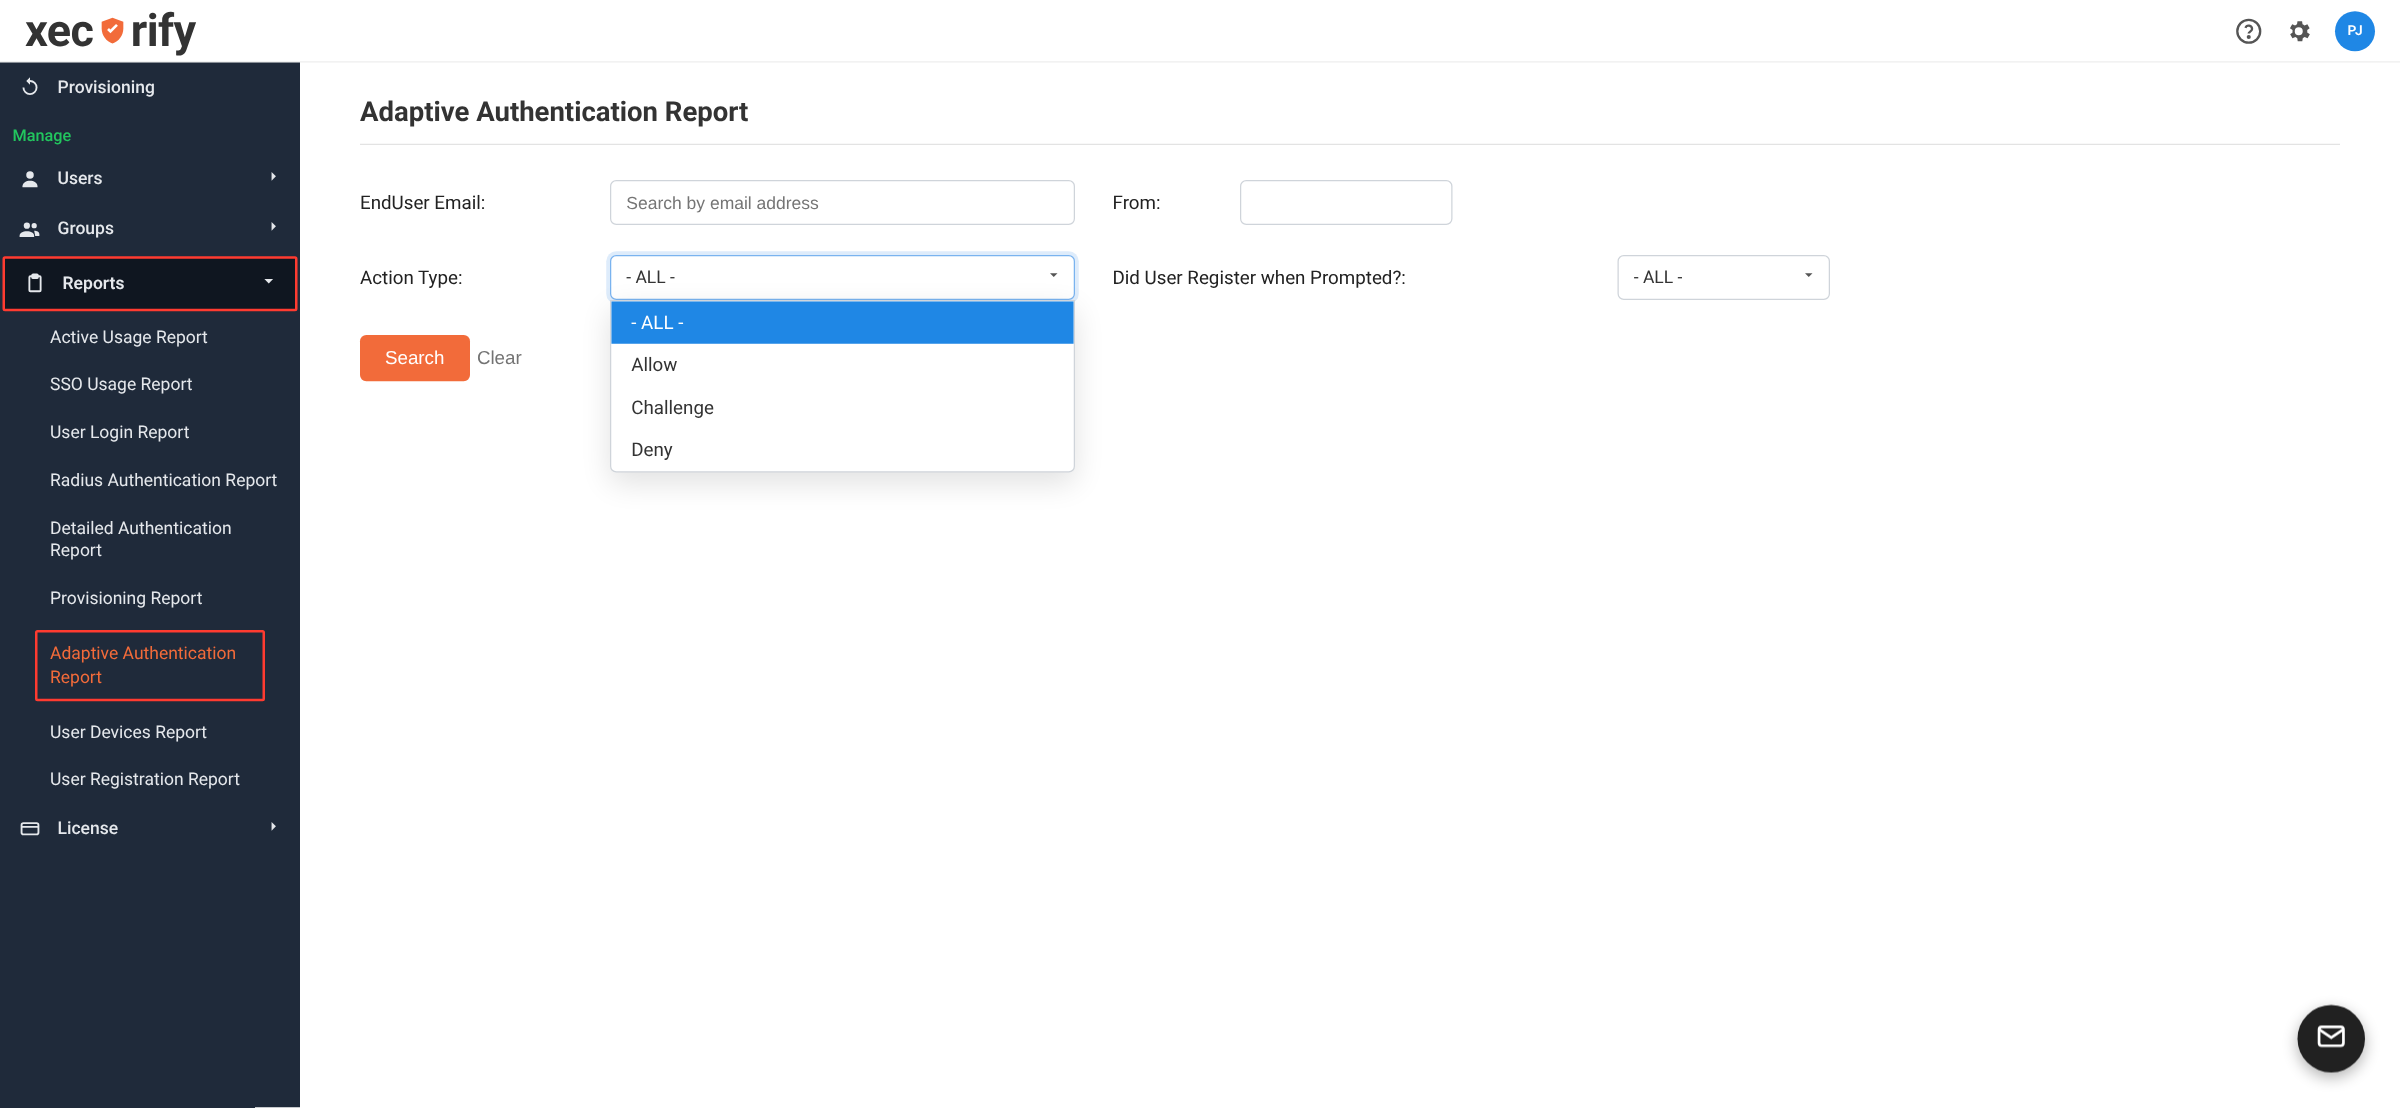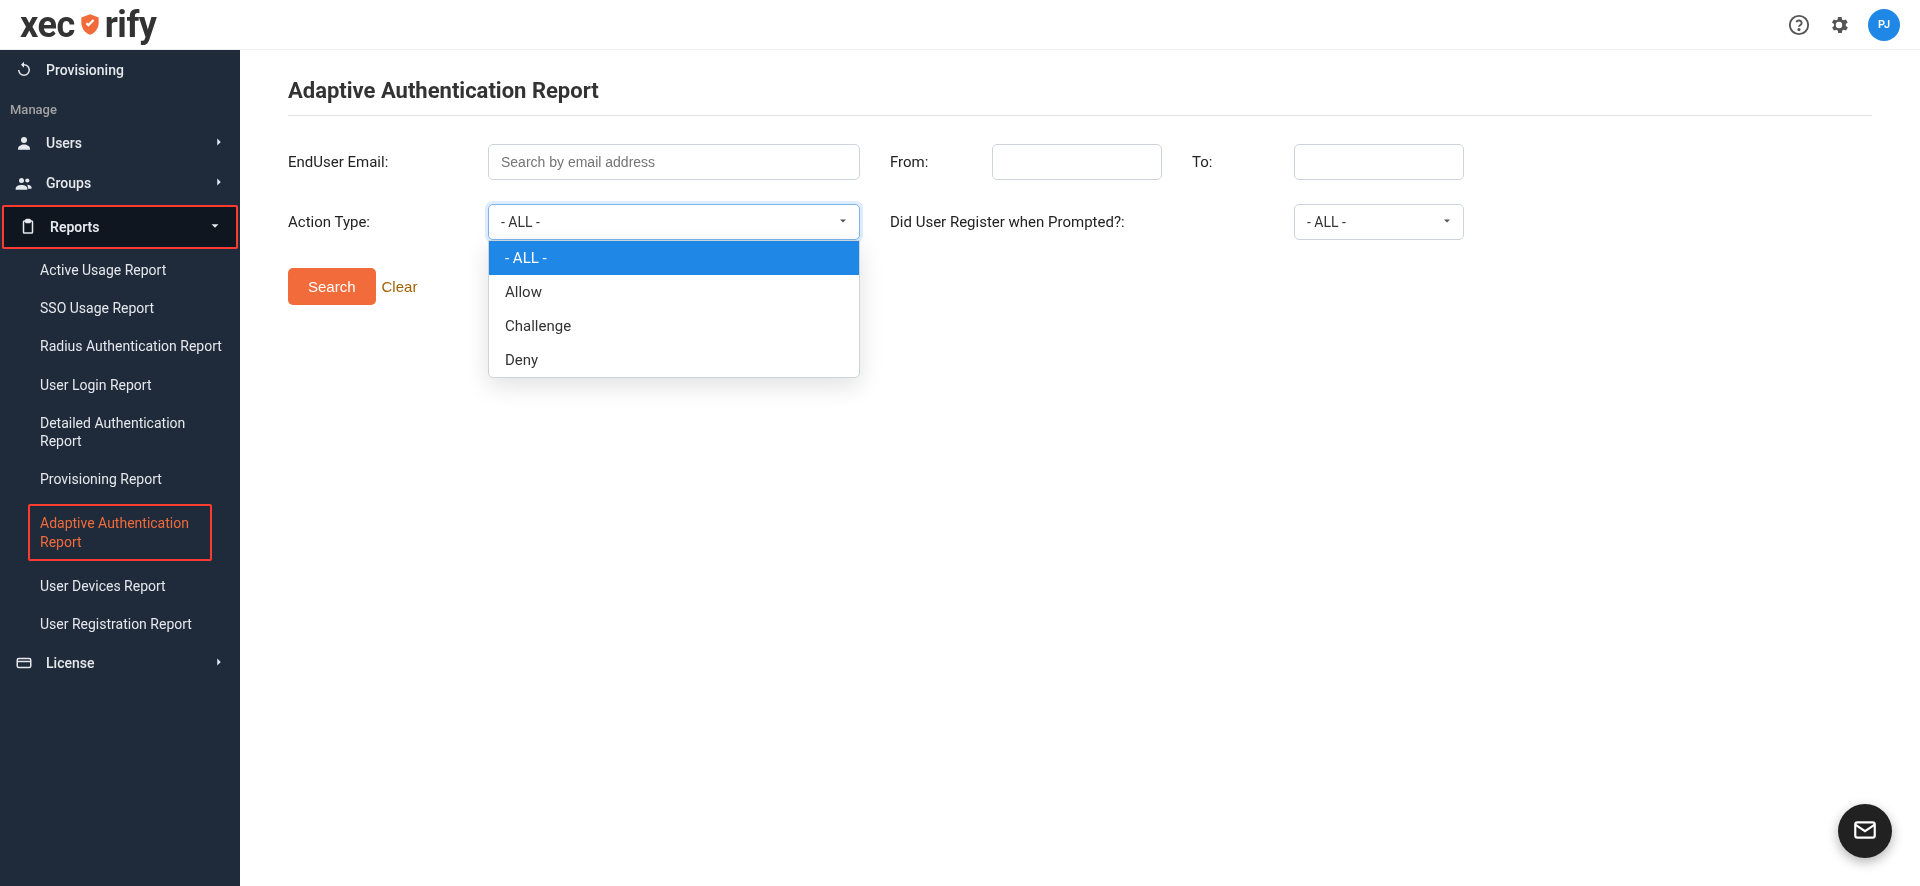"Manage" .nav-item.section-label { color: #a3a3a3 -> #22c55e }
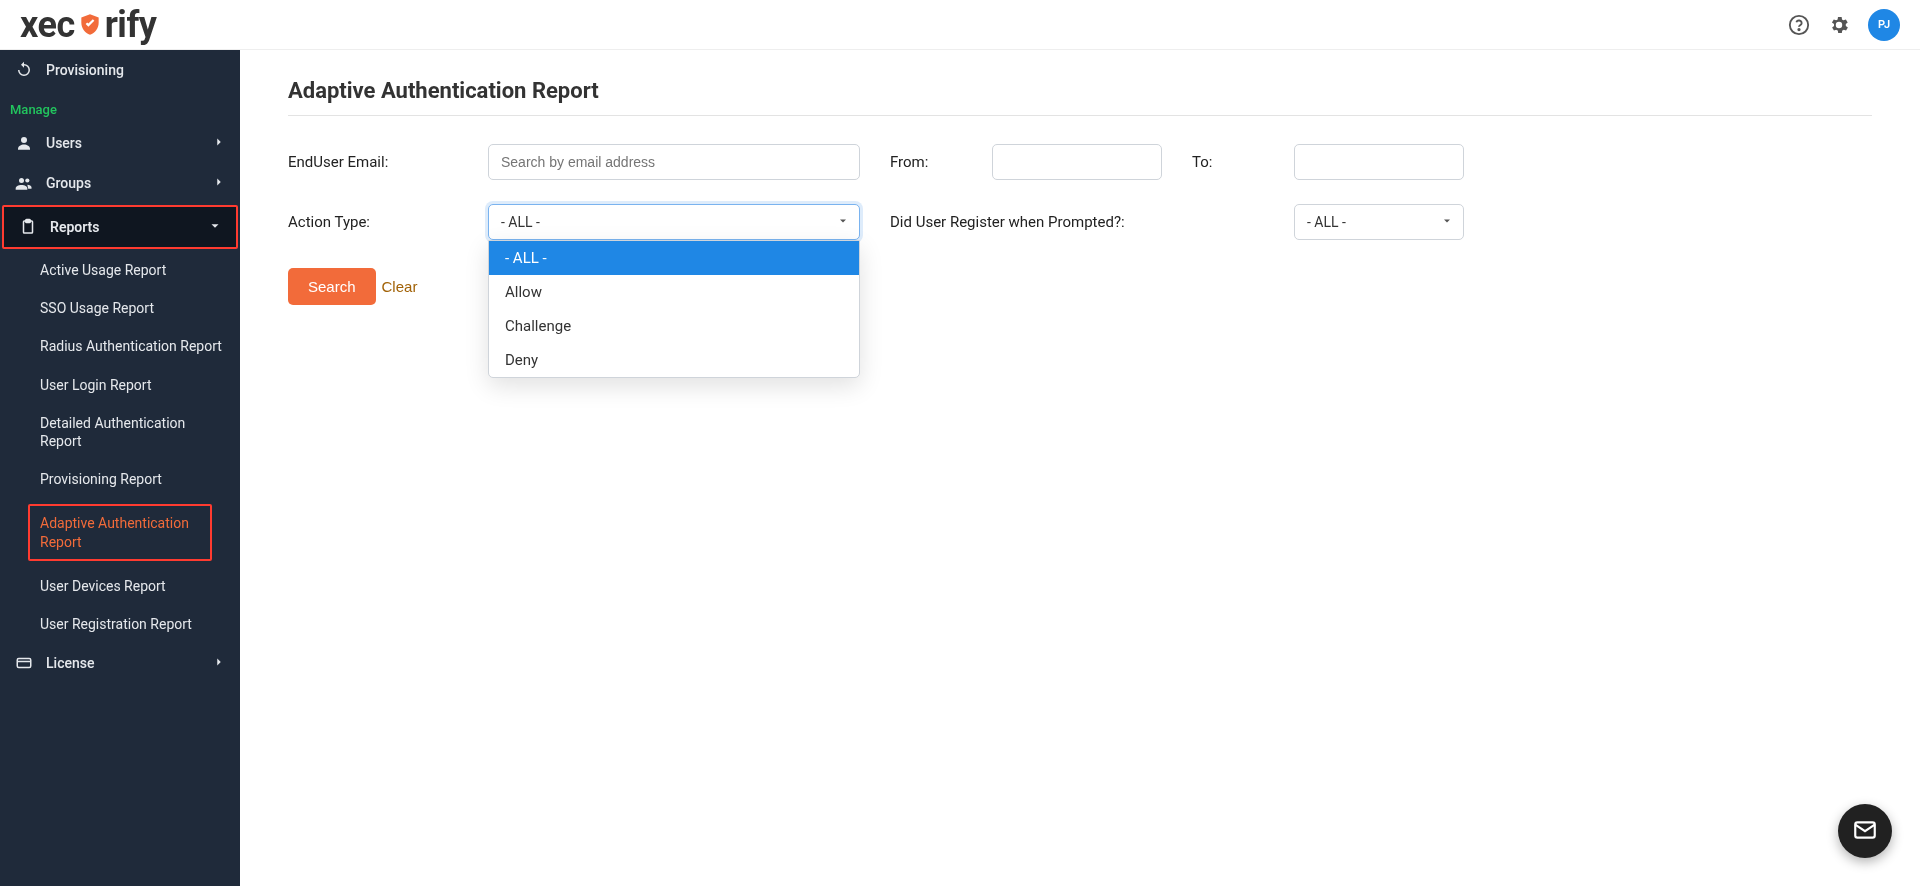"To:" div.filter-group { html: <div> <div>To:</div> <input> </div> -> none }
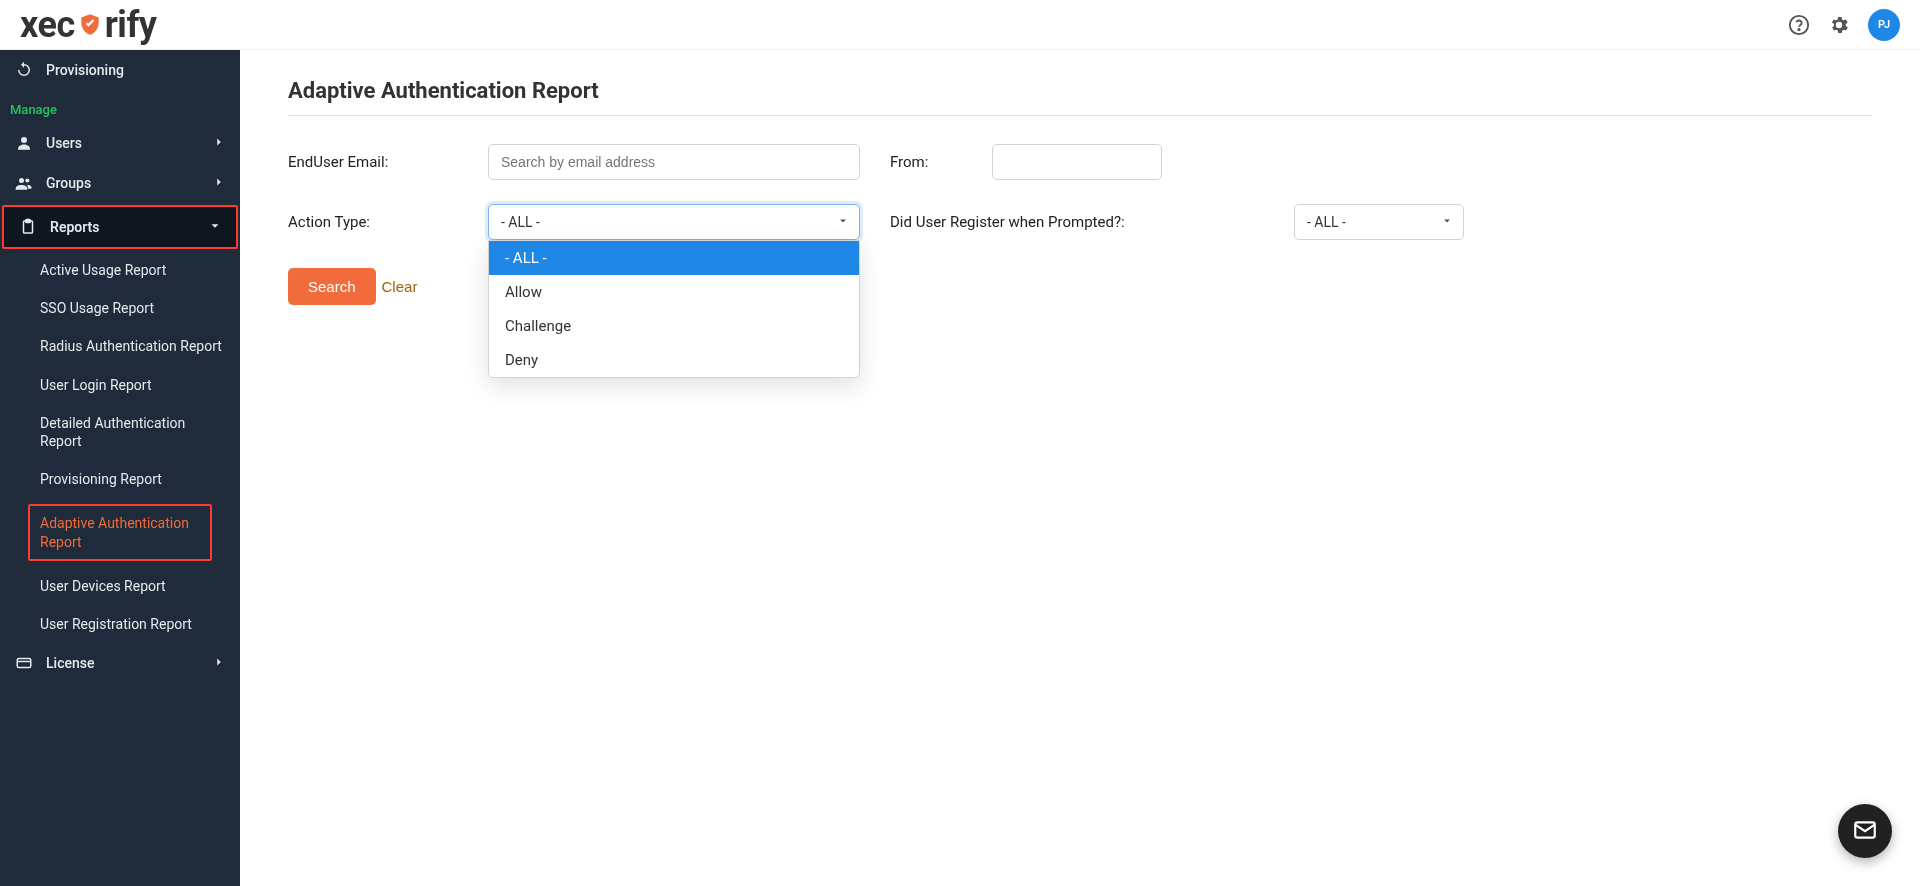"Clear" .btn-link { color: #a16207 -> #737373 }
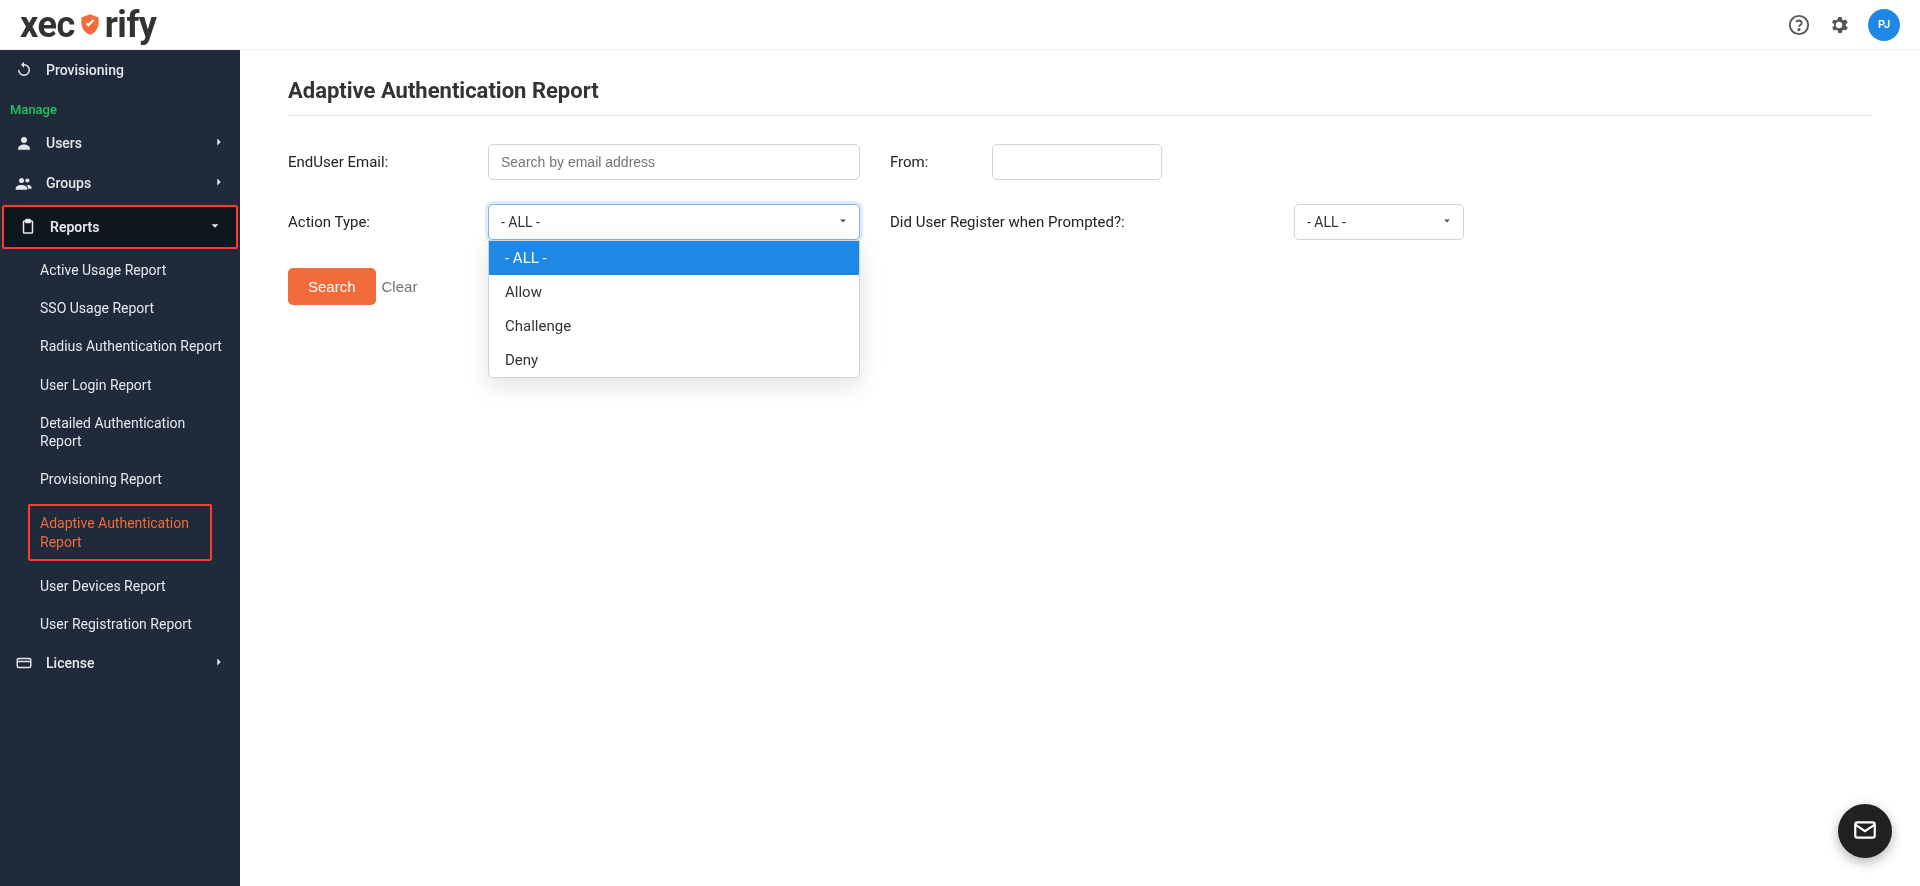"Radius Authentication Report" div.sub-item { order: before "User Login Report" -> after "User Login Report" }
